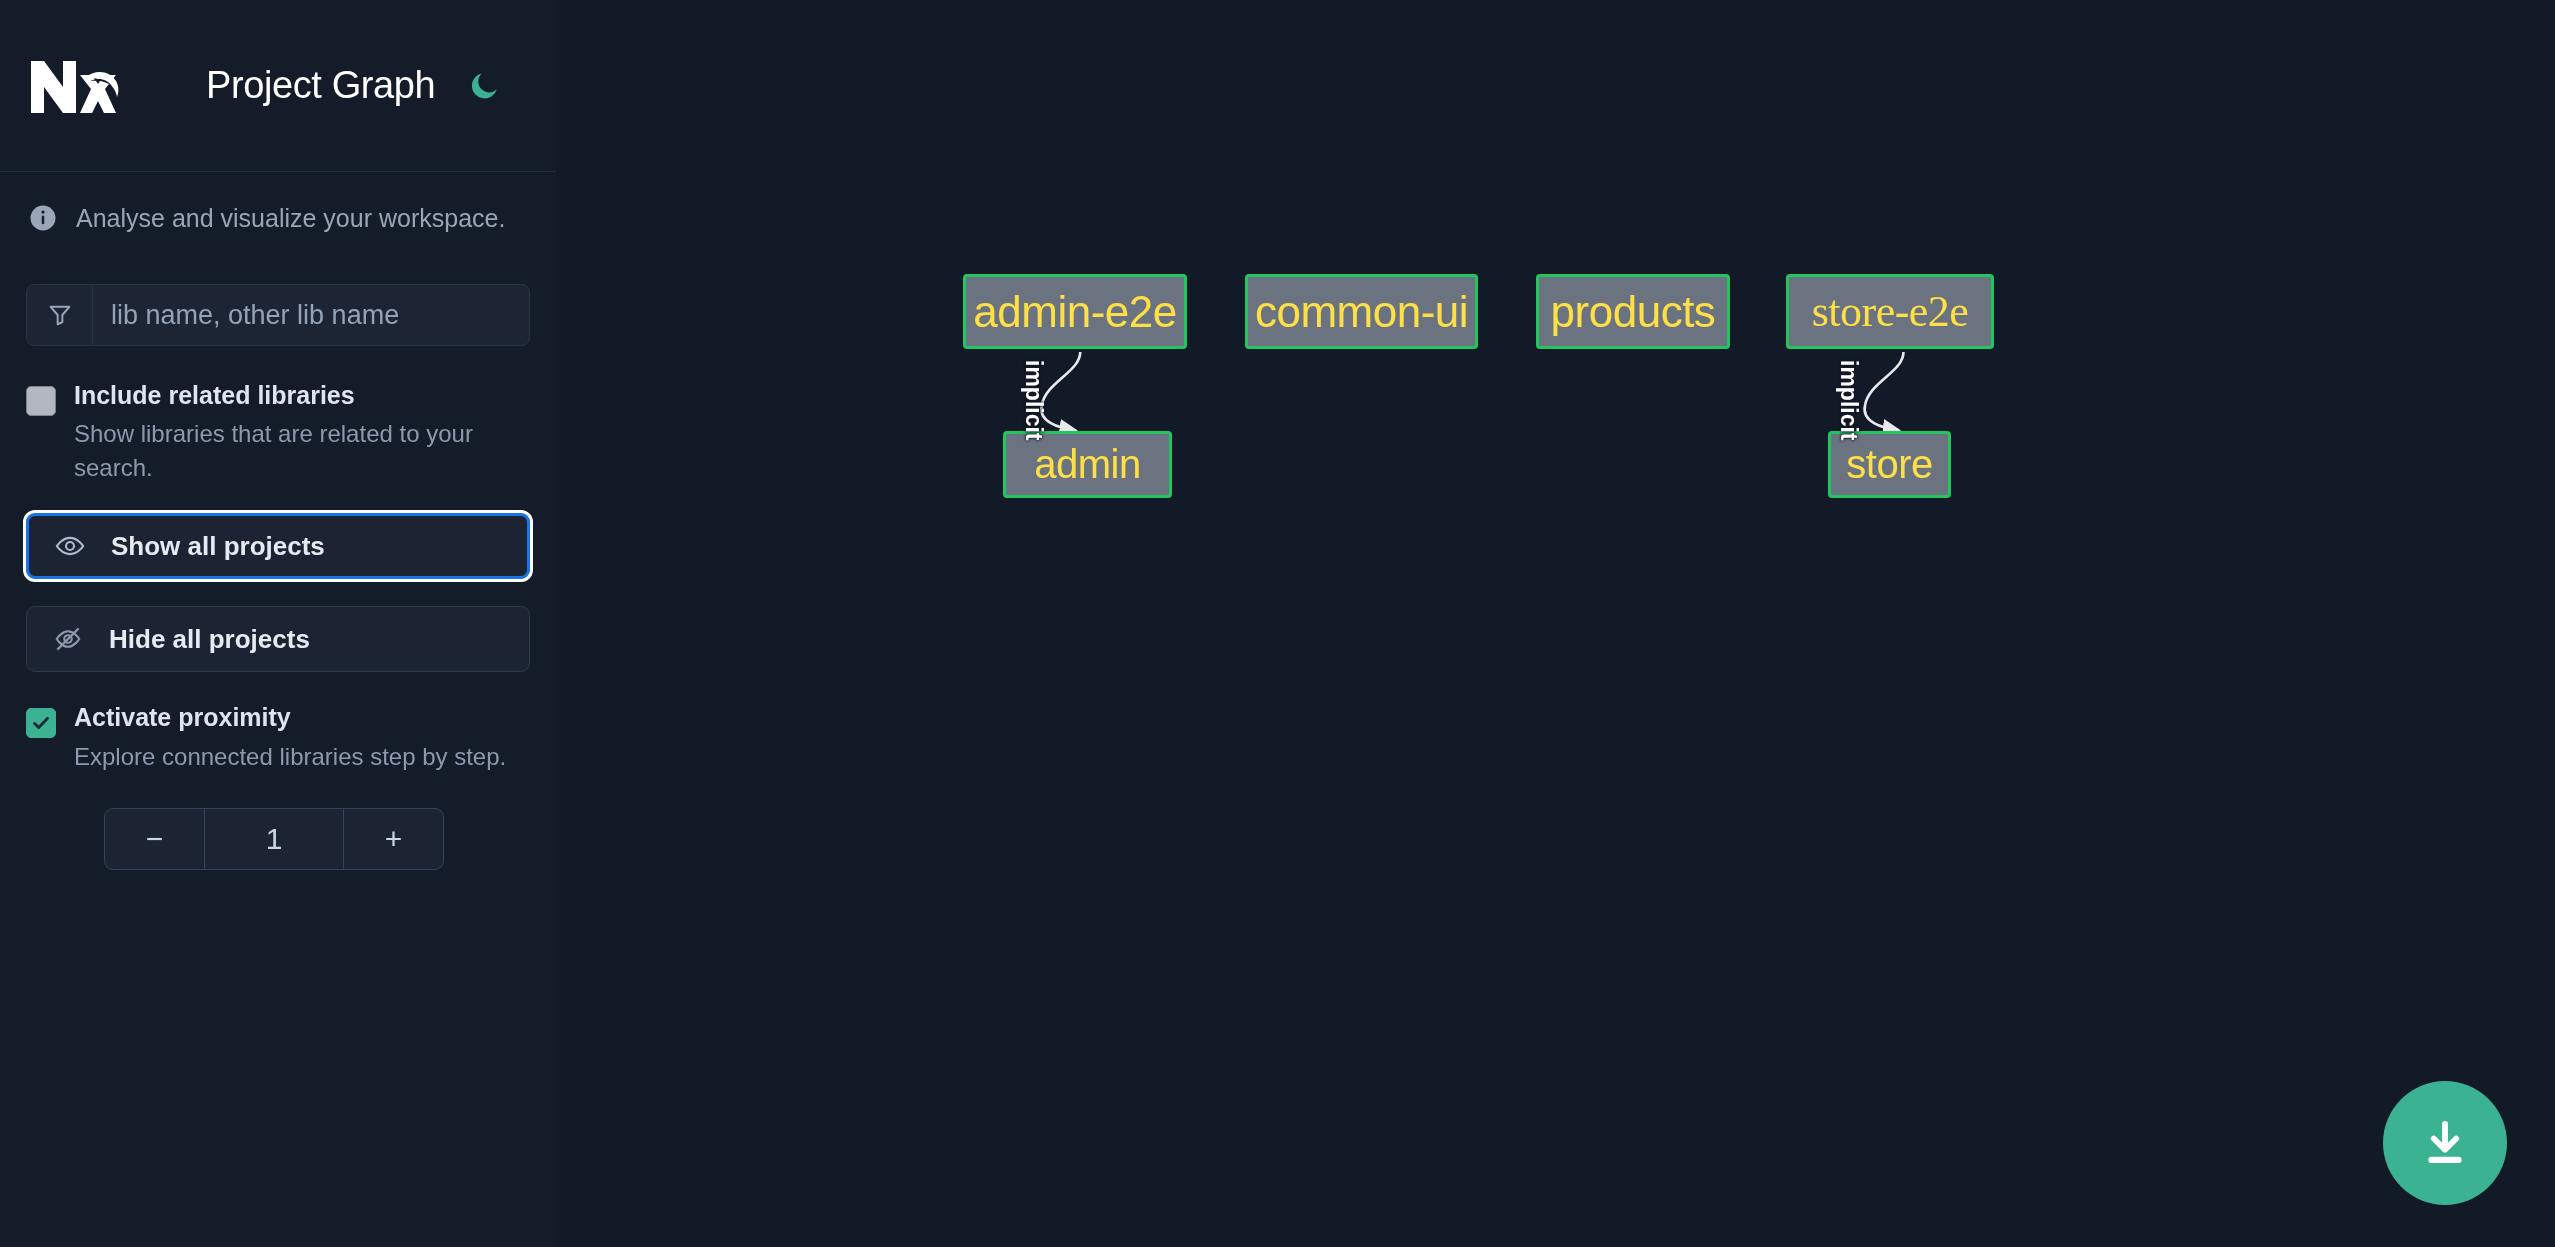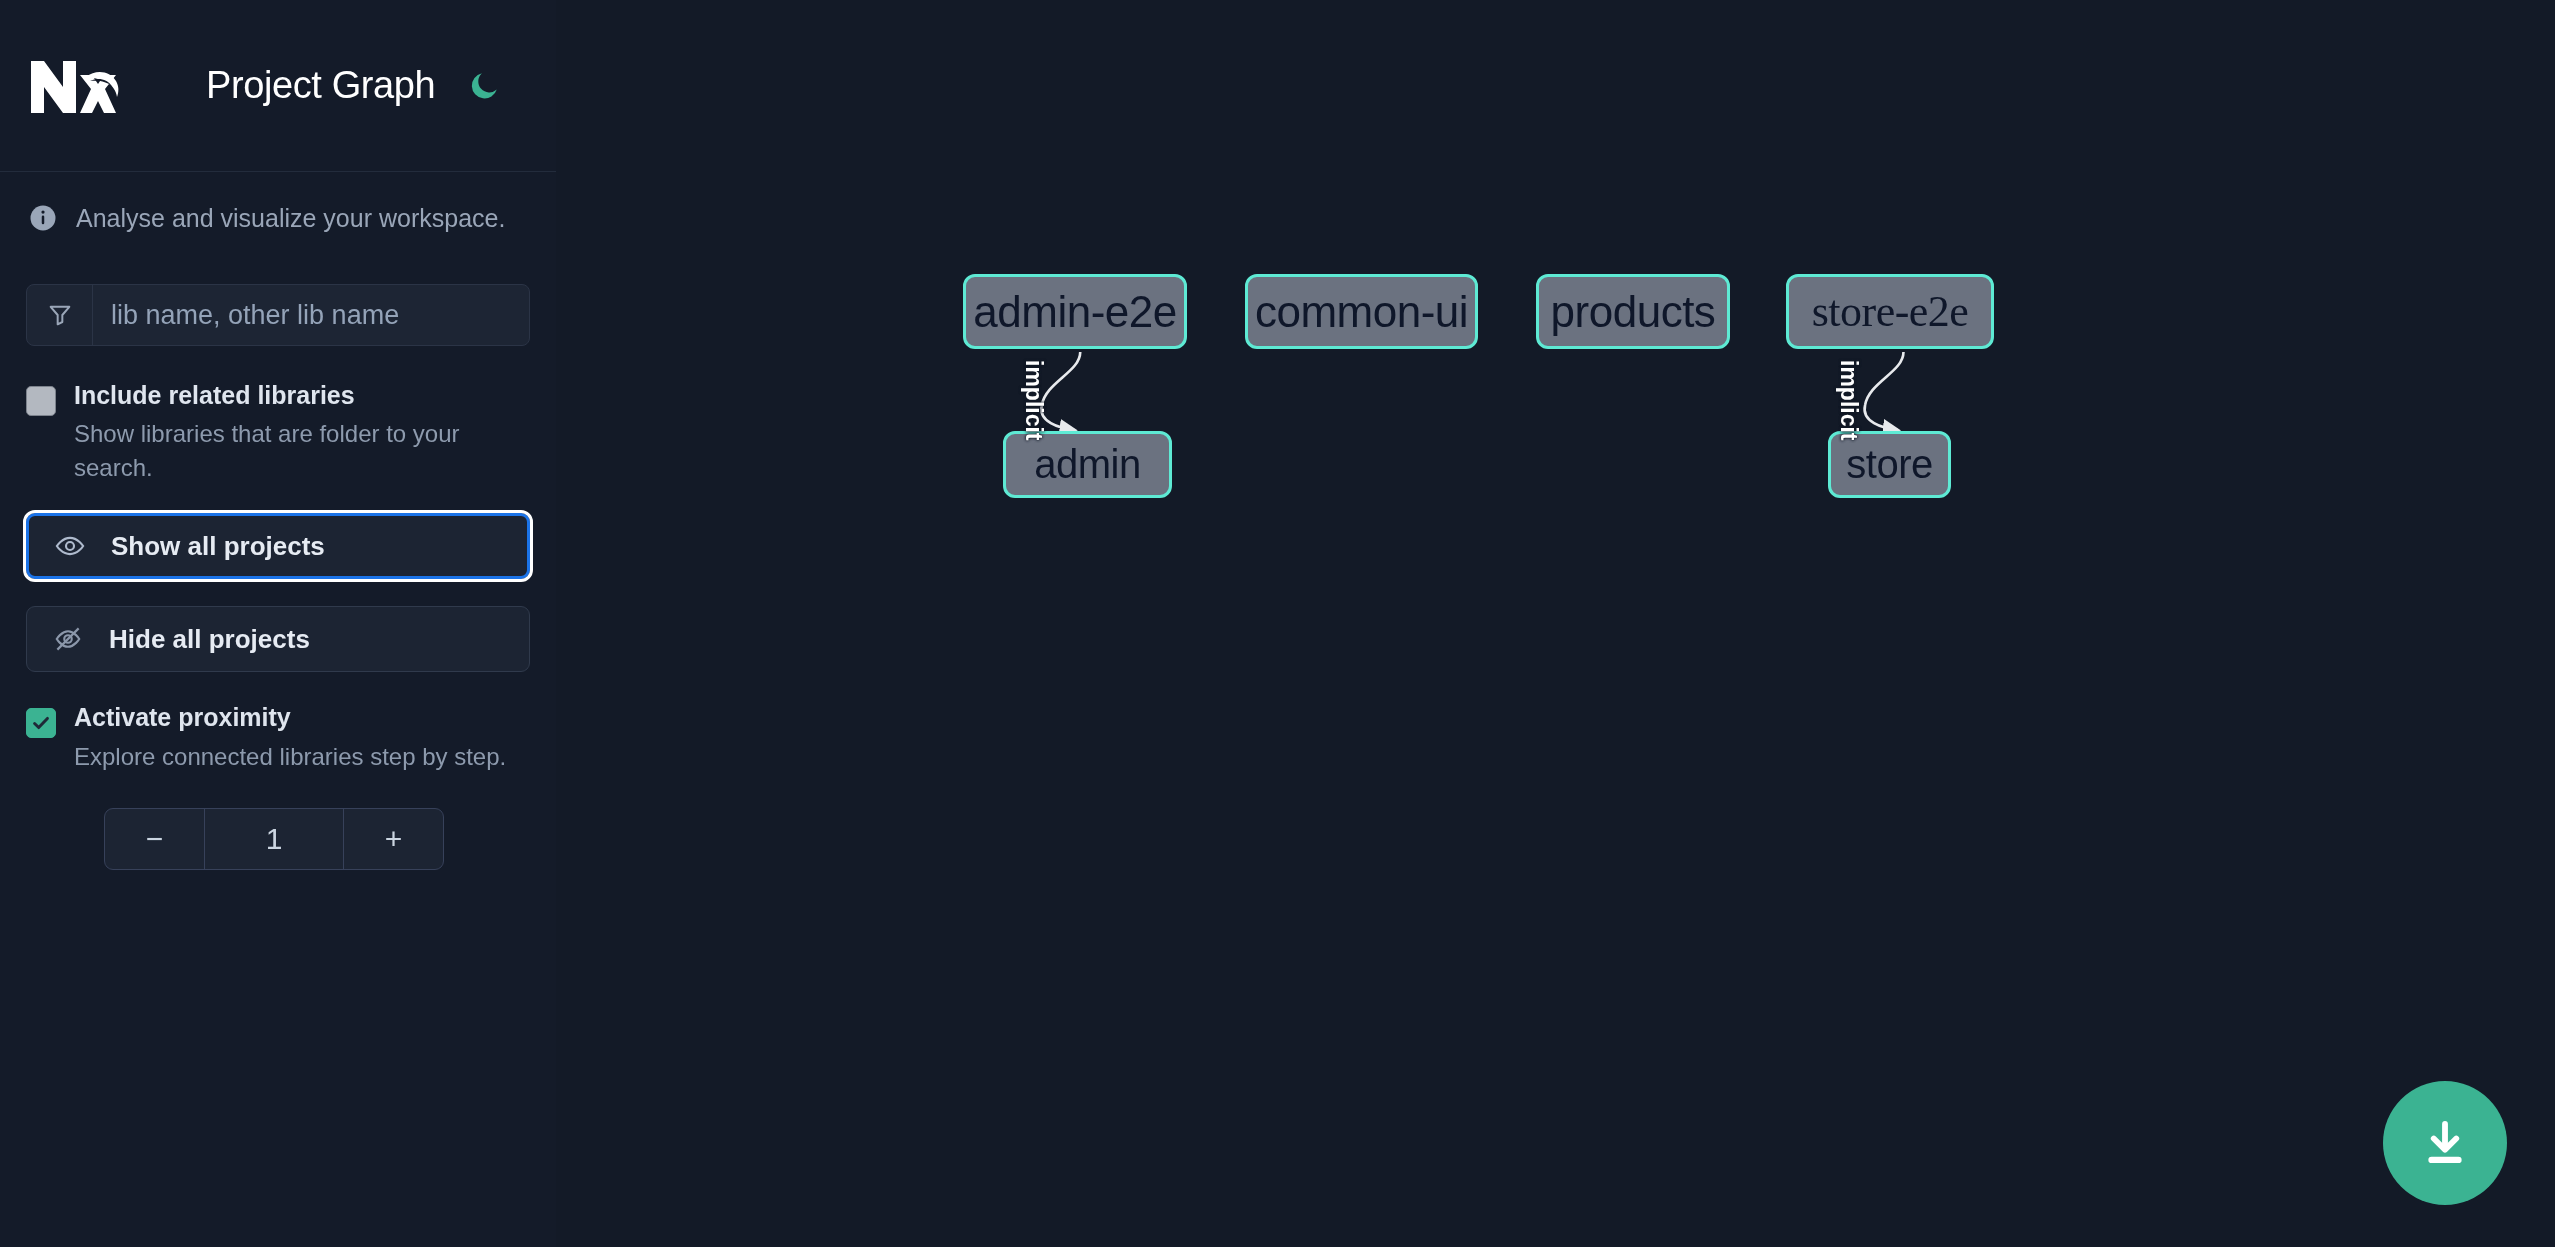"admin-e2e" .node { border: 3px solid #5eead4 -> 3px solid #22c55e; border-radius: 12px -> 4px; color: #0f172a -> #fde047 }
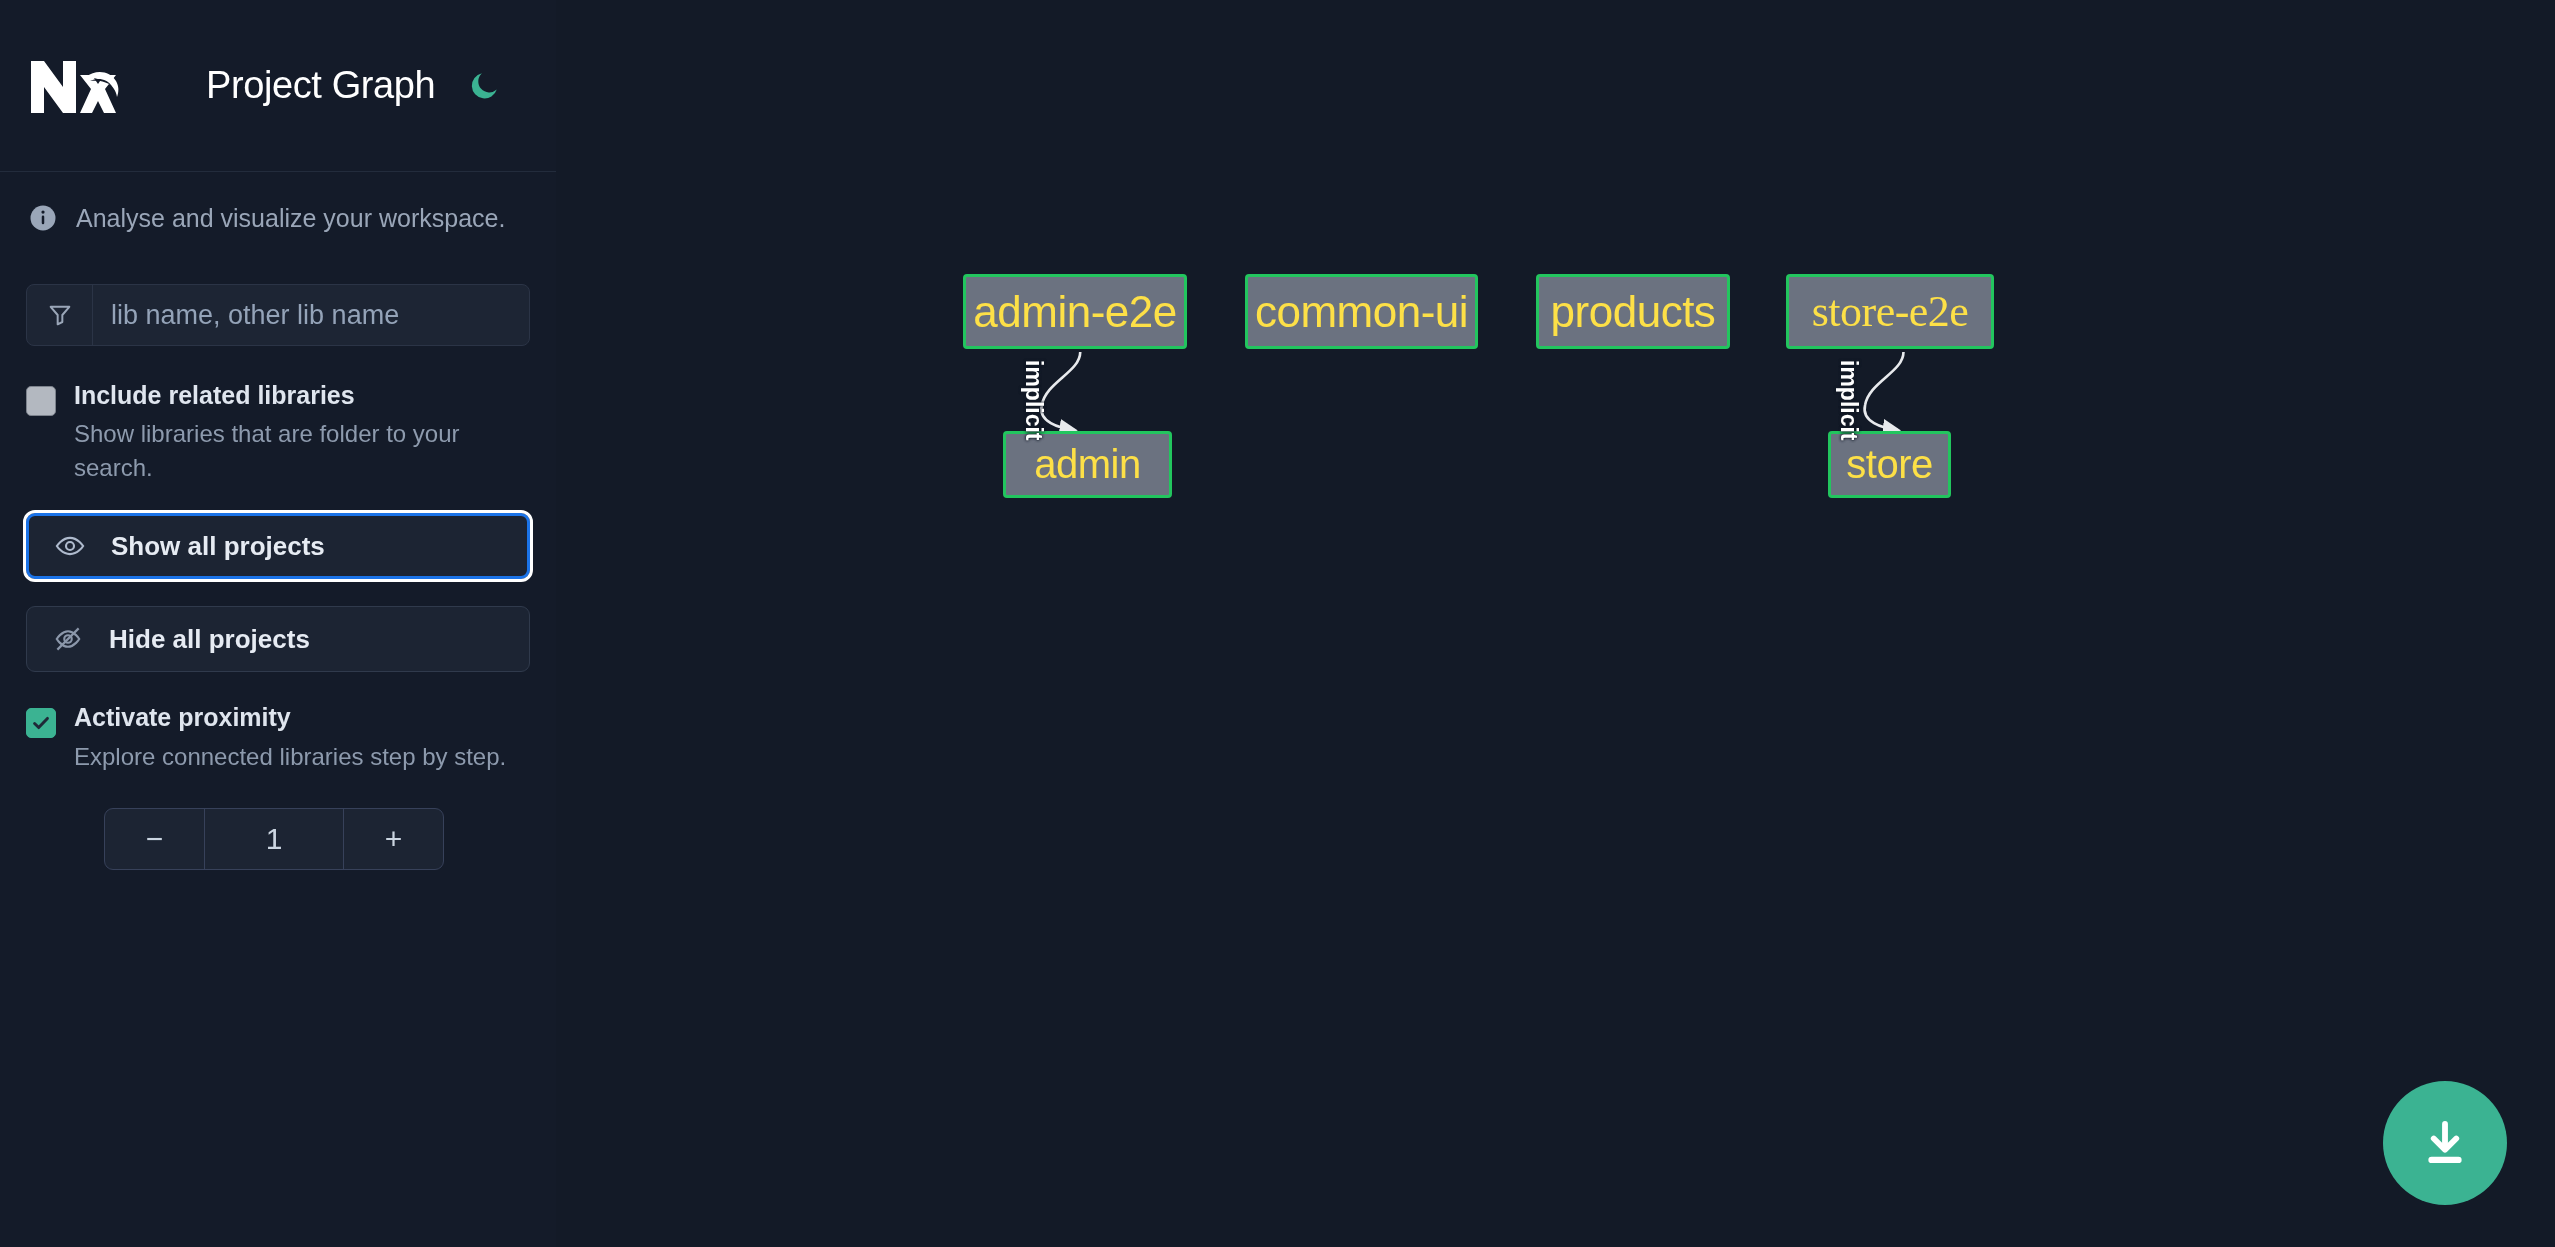"Show libraries that are folder" div.opt-desc { text: folder -> related }
